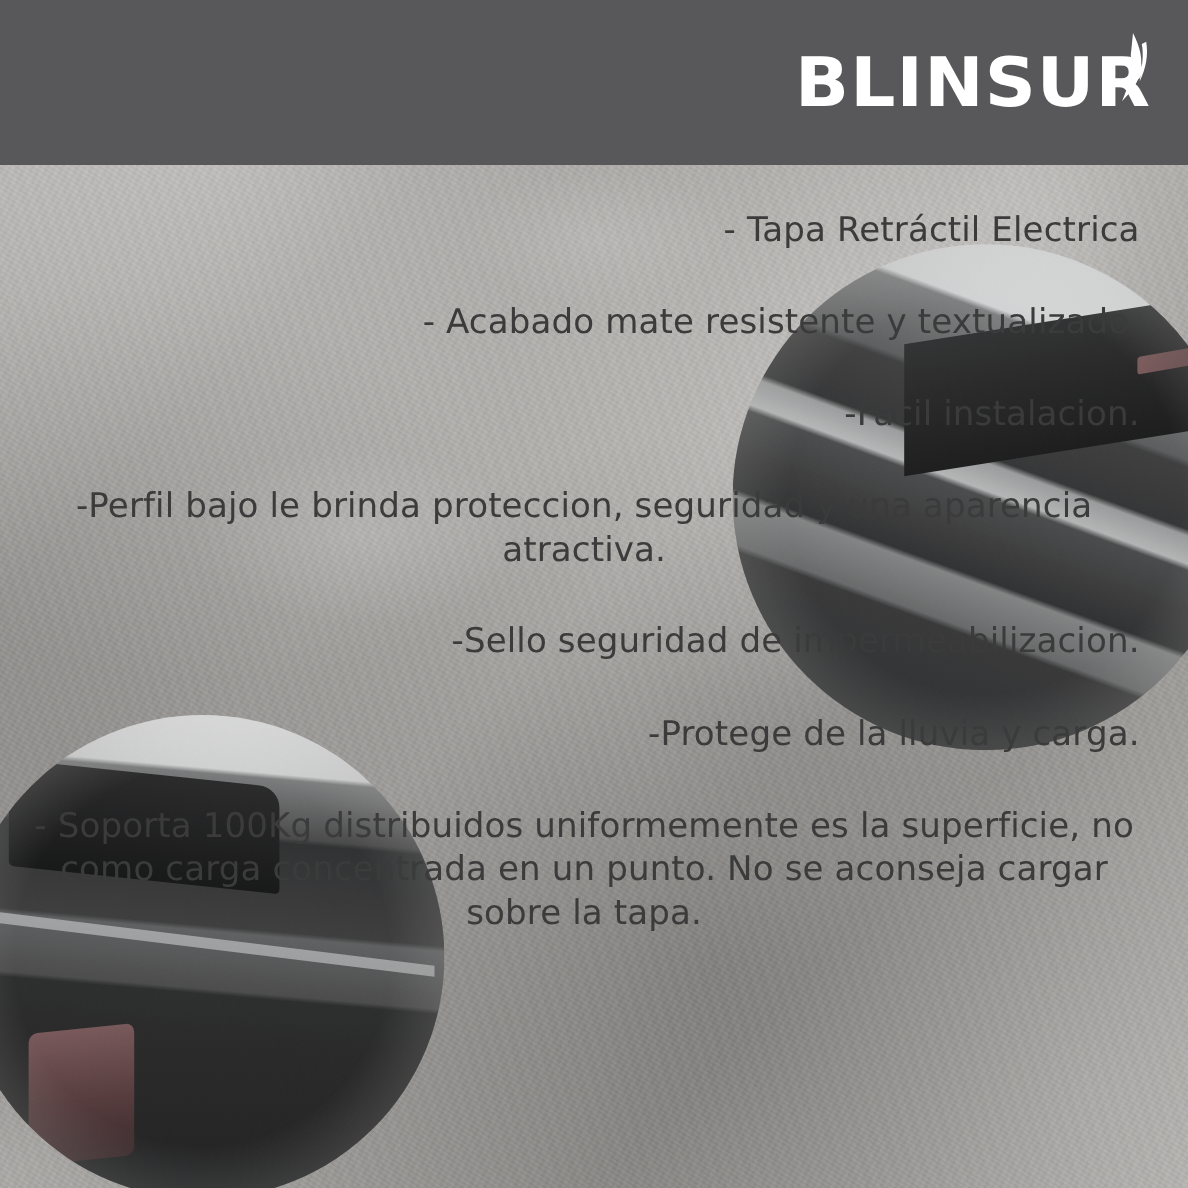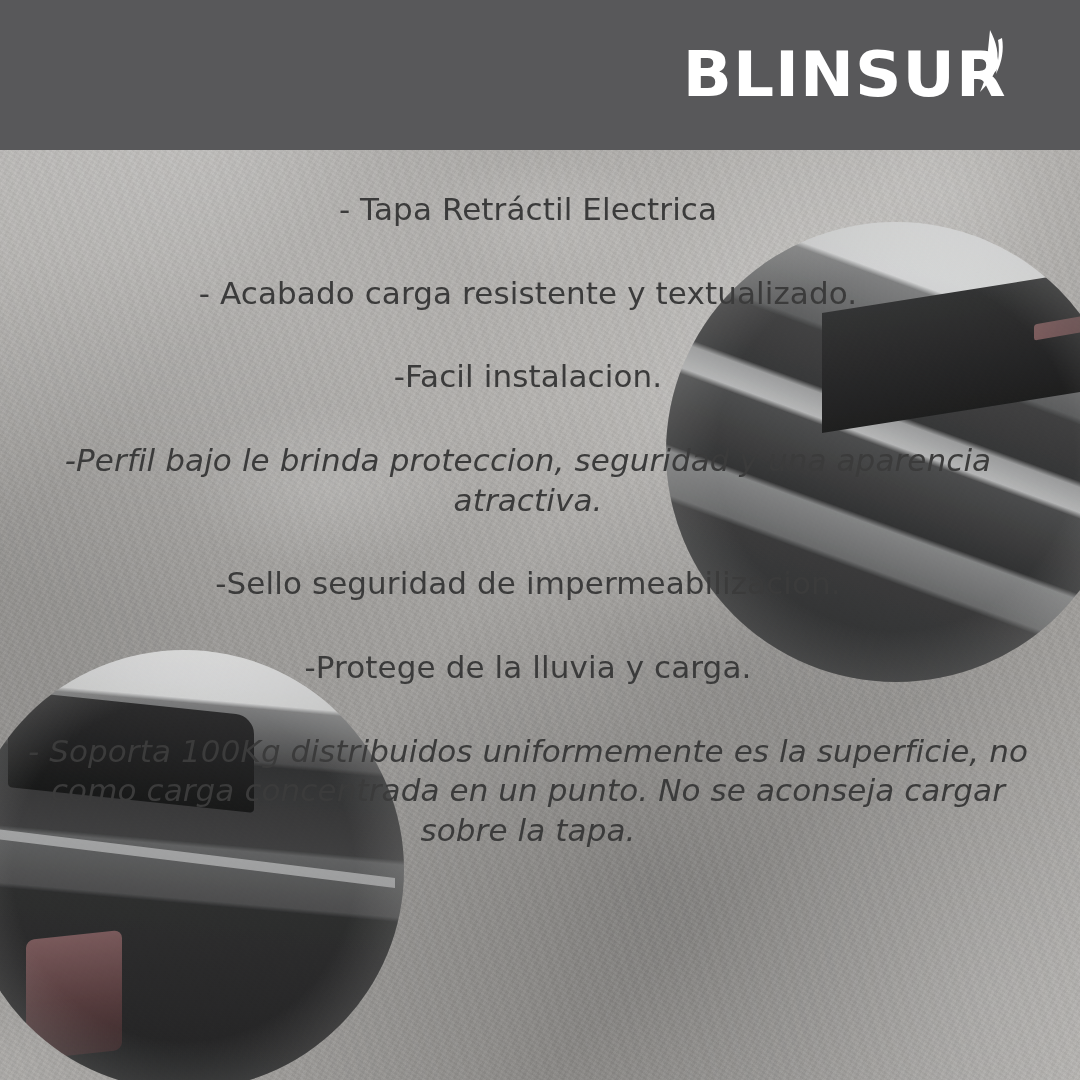"BLINSUR" .header { padding-right: 80px -> 40px }
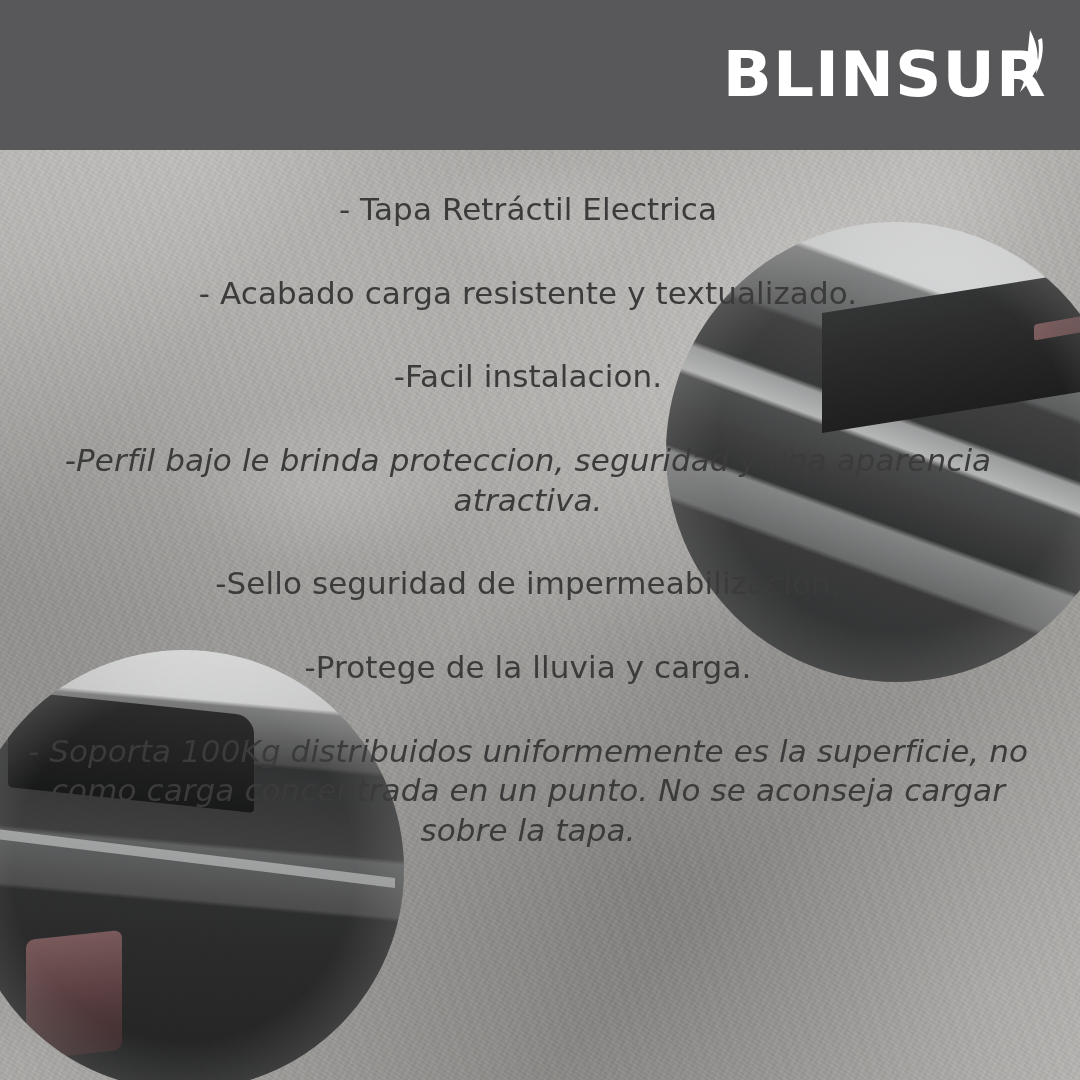"- Tapa Retráctil Electrica" .copy { align-items: center -> flex-end }
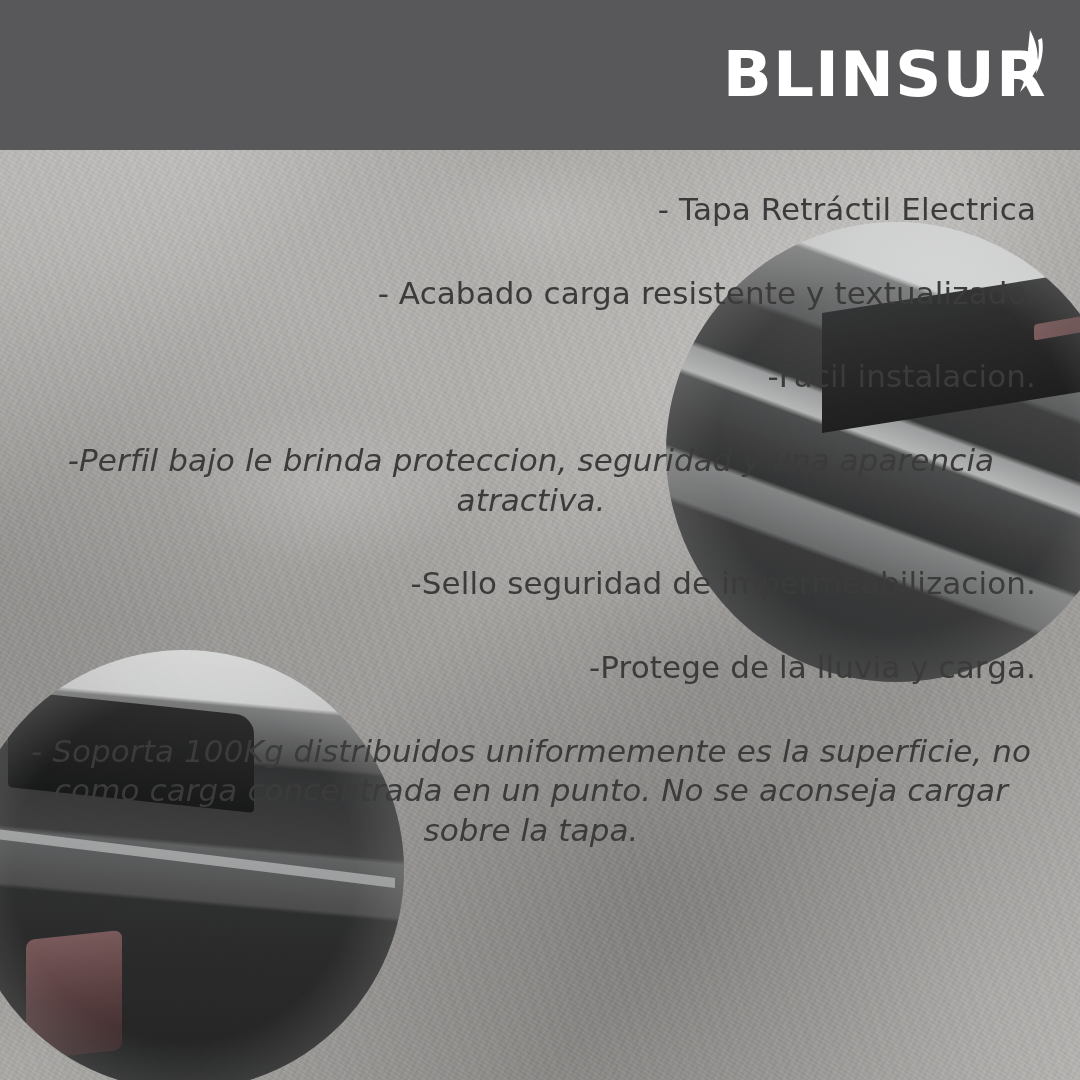"- Acabado carga resistente y" p.line { text: carga -> mate }
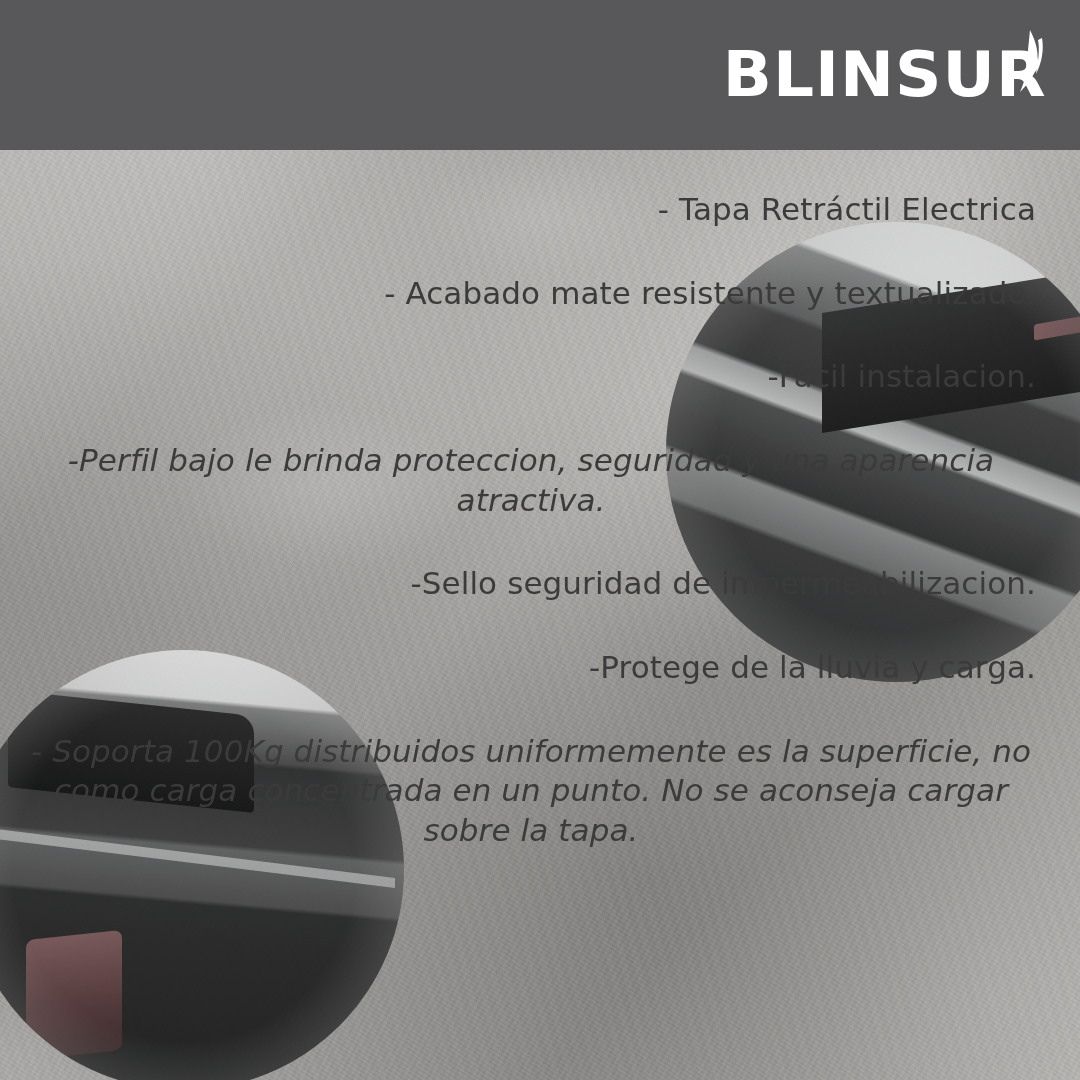"-Perfil bajo le brinda proteccion," .line.wide { font-style: italic -> none }
